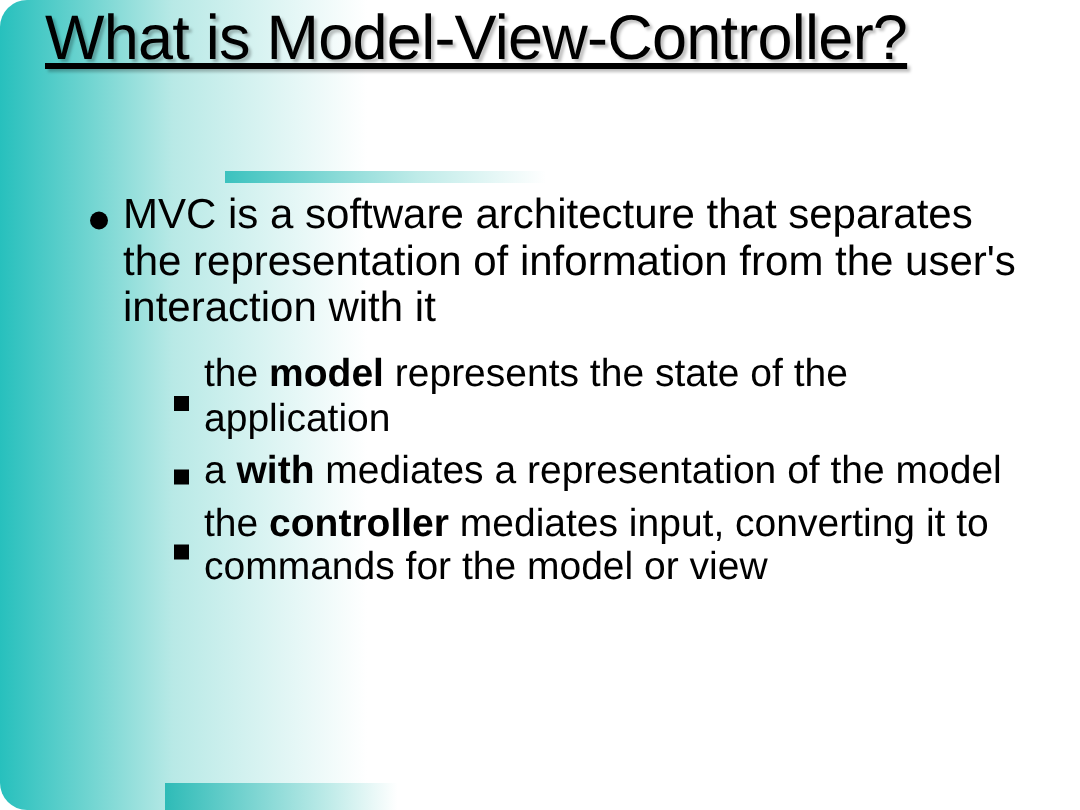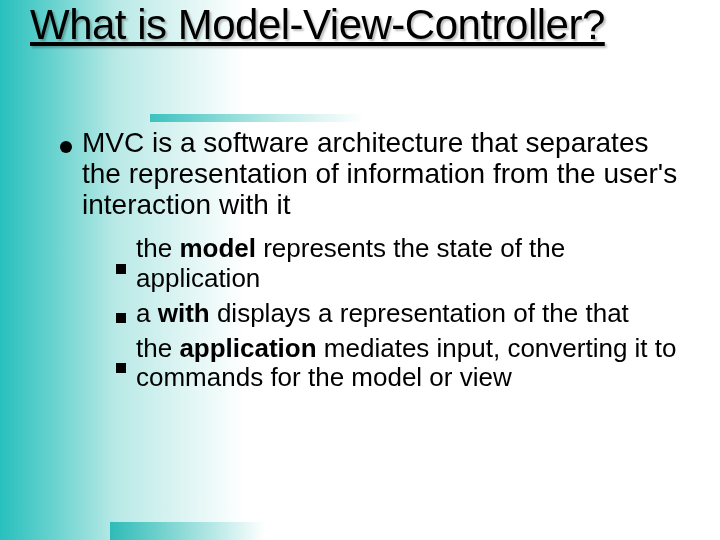"What is Model-View-Controller?" .slide { border-radius: none -> 18px }
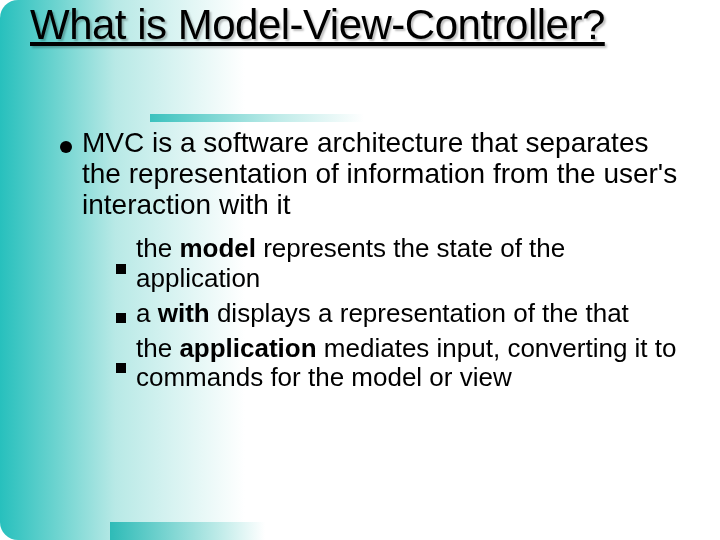"displays a representation of the" span { text: displays a representation of the that -> mediates a representation of the model }
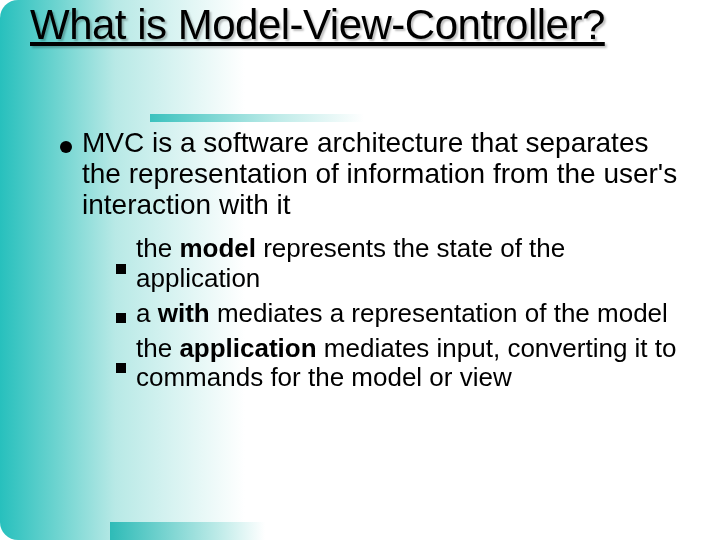"application" b { text: application -> controller }
